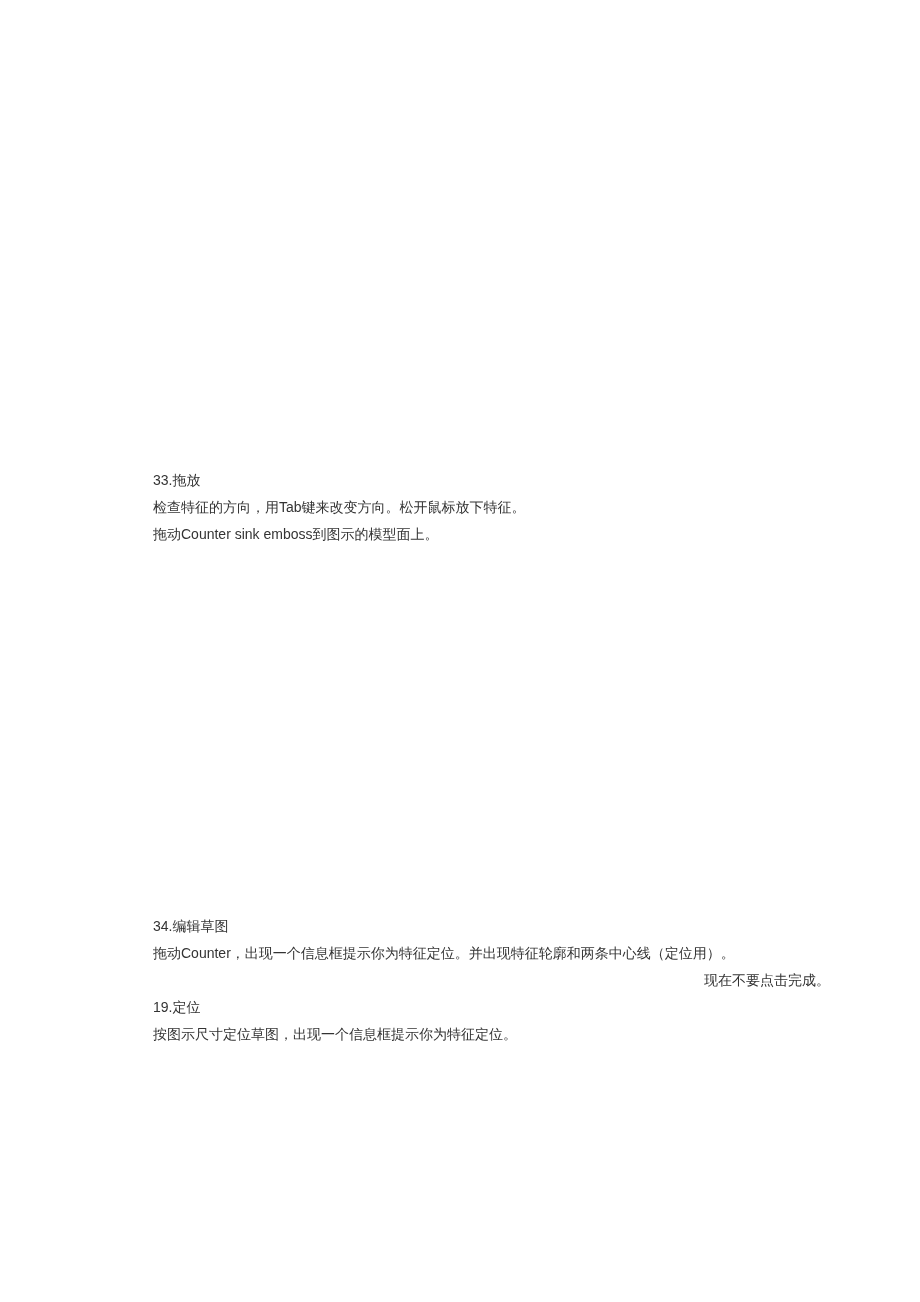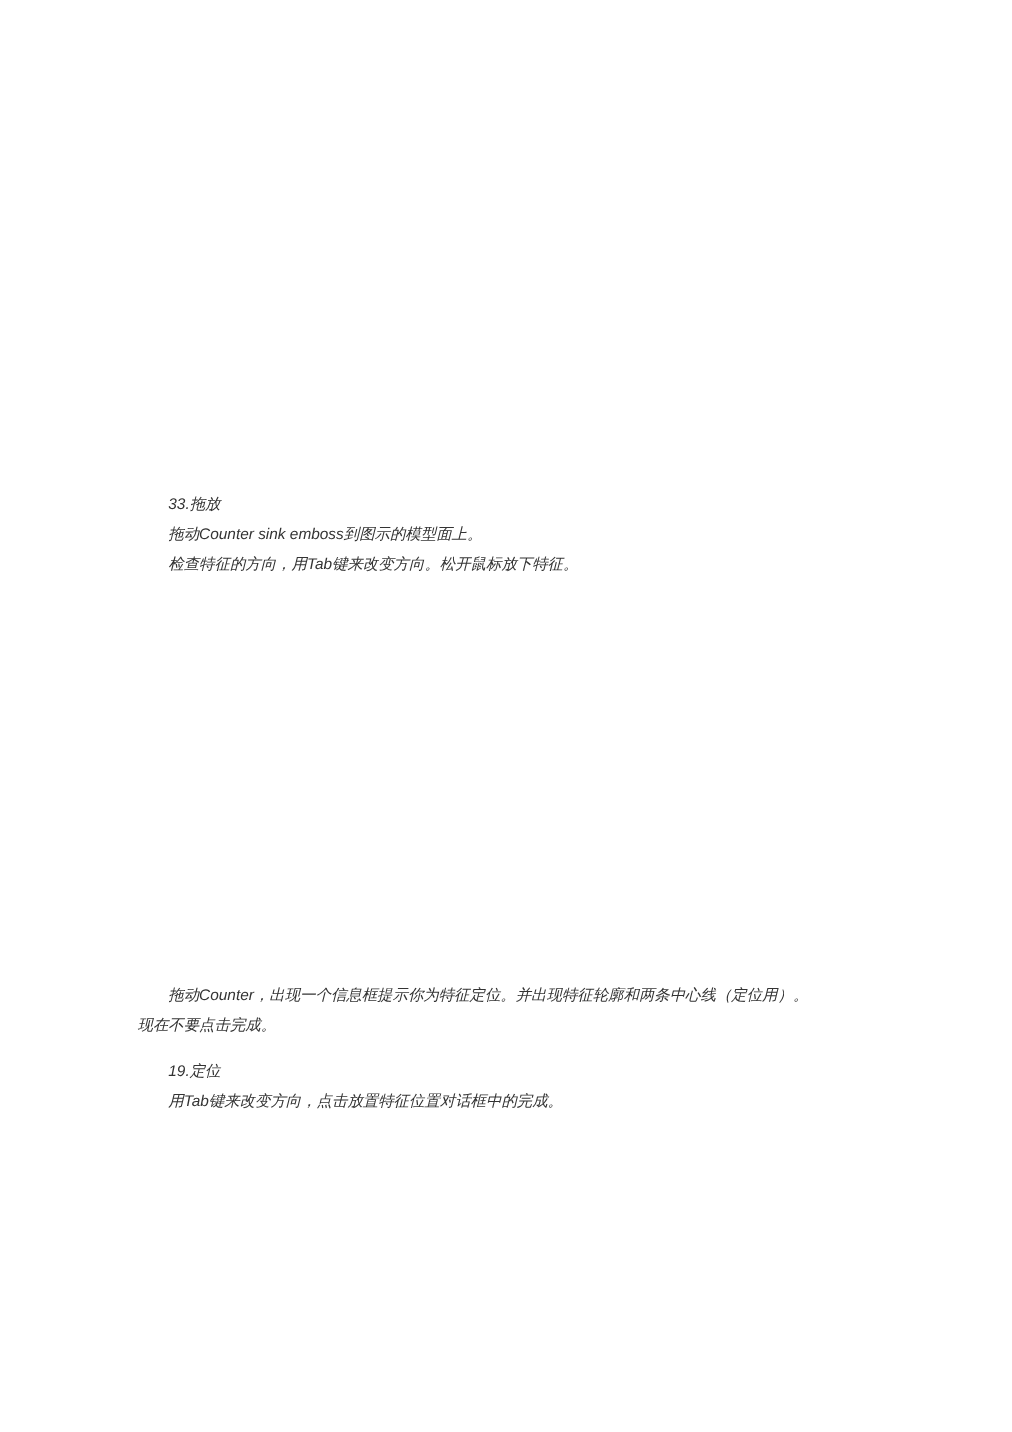"33.拖放" .content { font-style: italic -> none; top: 446px -> 468px }
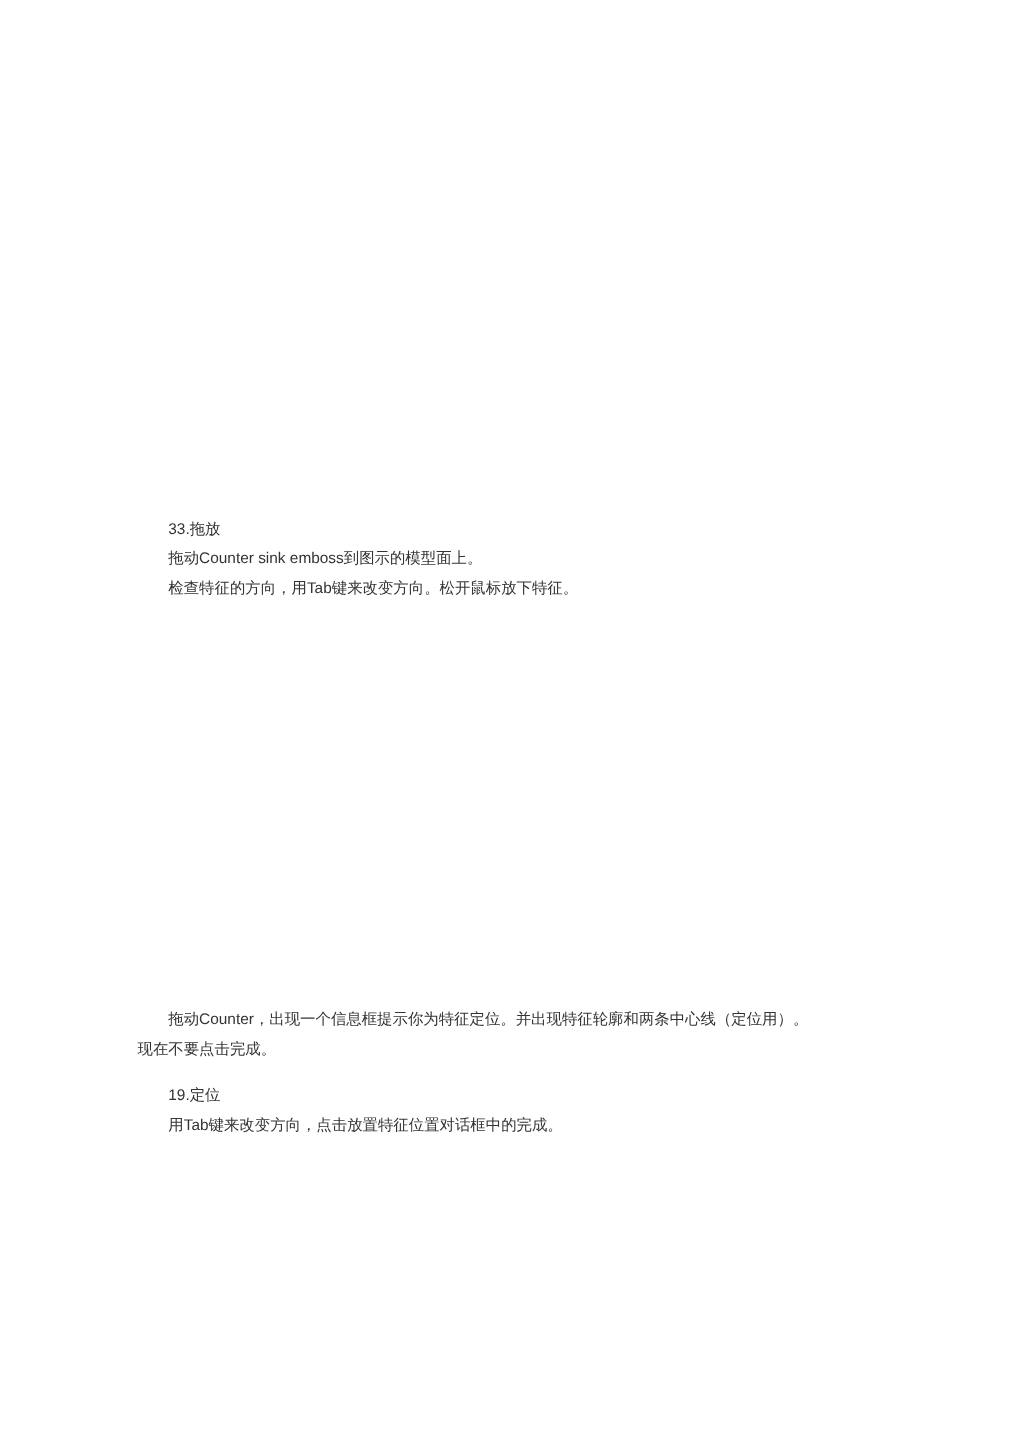"拖动Counter sink emboss到图示的模型面上。" p.para { order: before "检查特征的方向，用Tab键来改变方向。松开鼠标放下特征。" -> after "检查特征的方向，用Tab键来改变方向。松开鼠标放下特征。" }
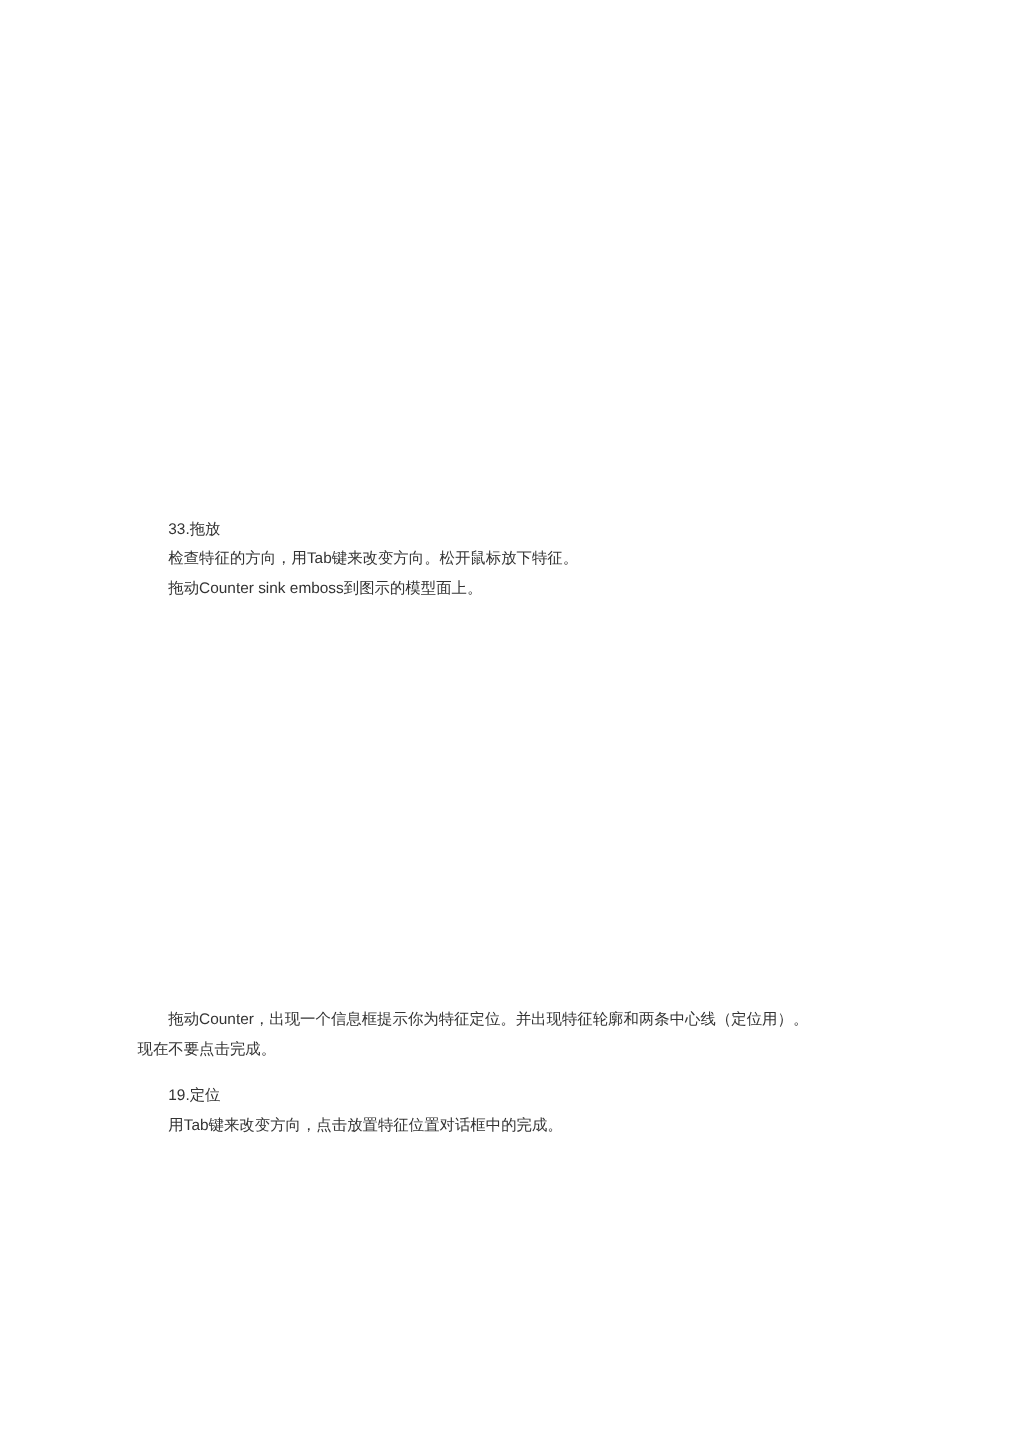"34.编辑草图" p.section-title { html: none -> <p>34.编辑草图</p> }
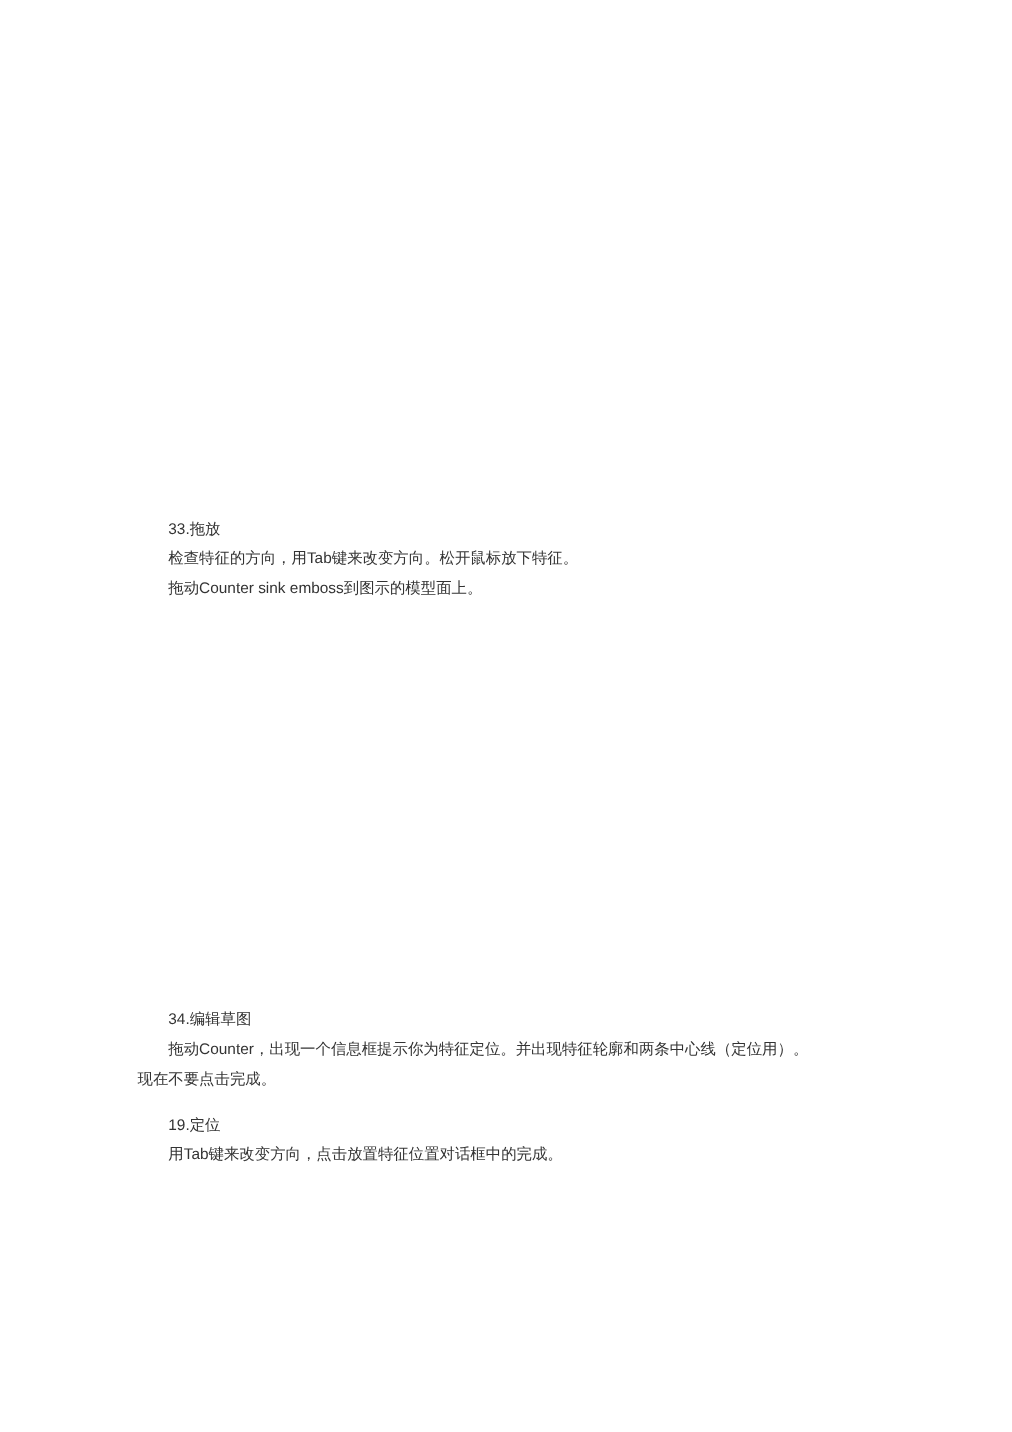"现在不要点击完成。" .para-no-indent { margin-bottom: 17px -> 2px; text-align: none -> right }
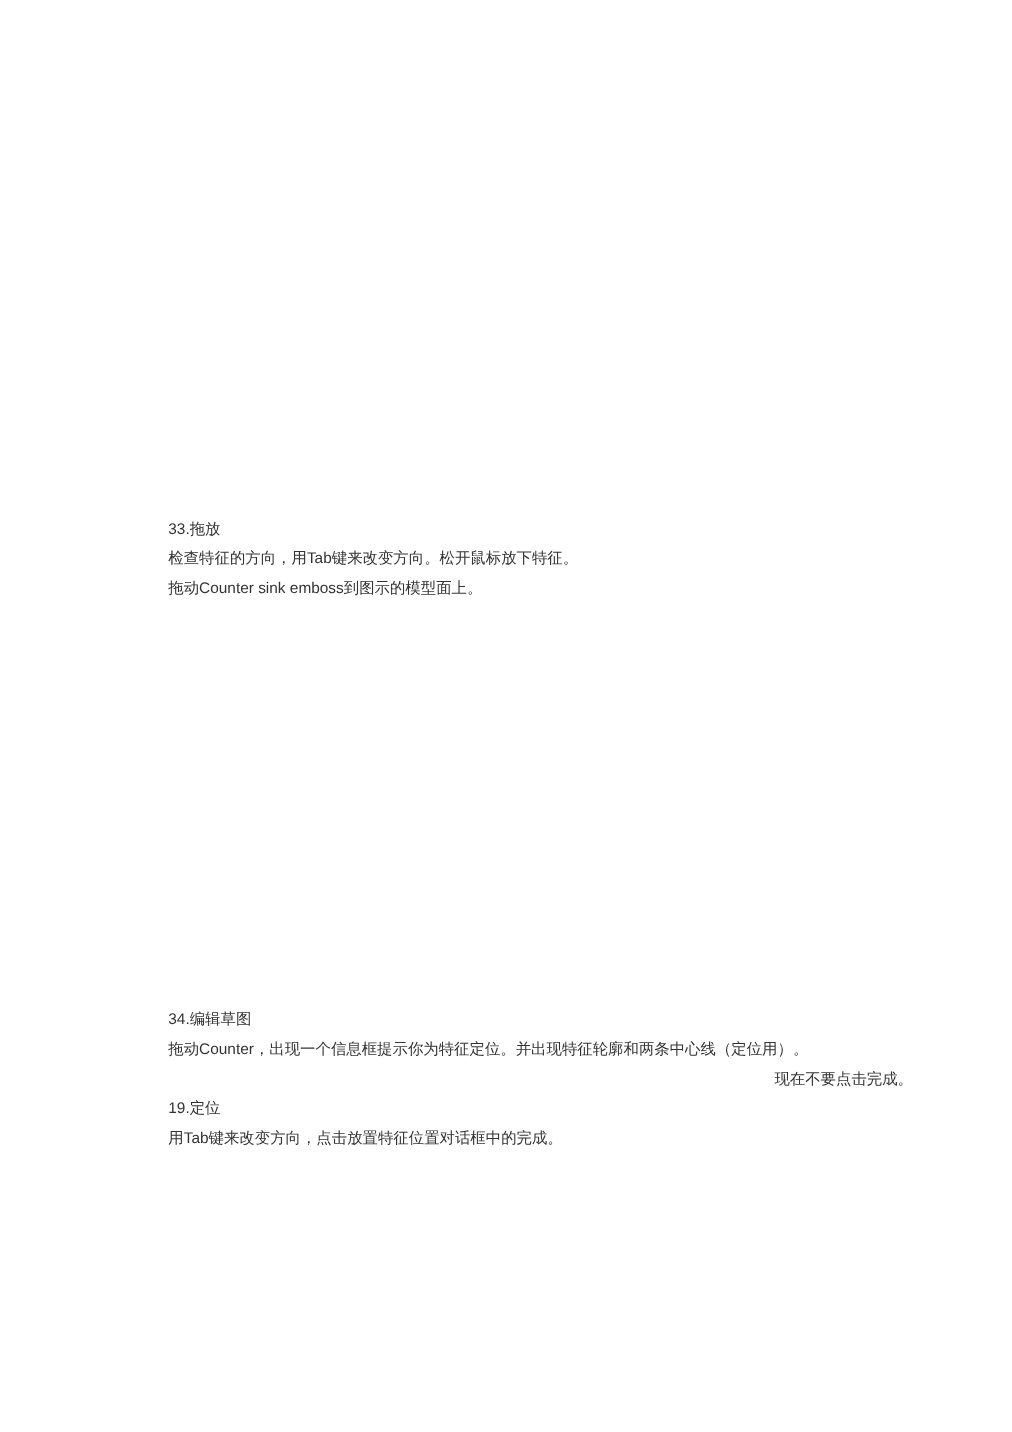"用Tab键来改变方向，点击放置特征位置对话框中的完成。" p.para { text: 用Tab键来改变方向，点击放置特征位置对话框中的完成 -> 按图示尺寸定位草图，出现一个信息框提示你为特征定位 }
